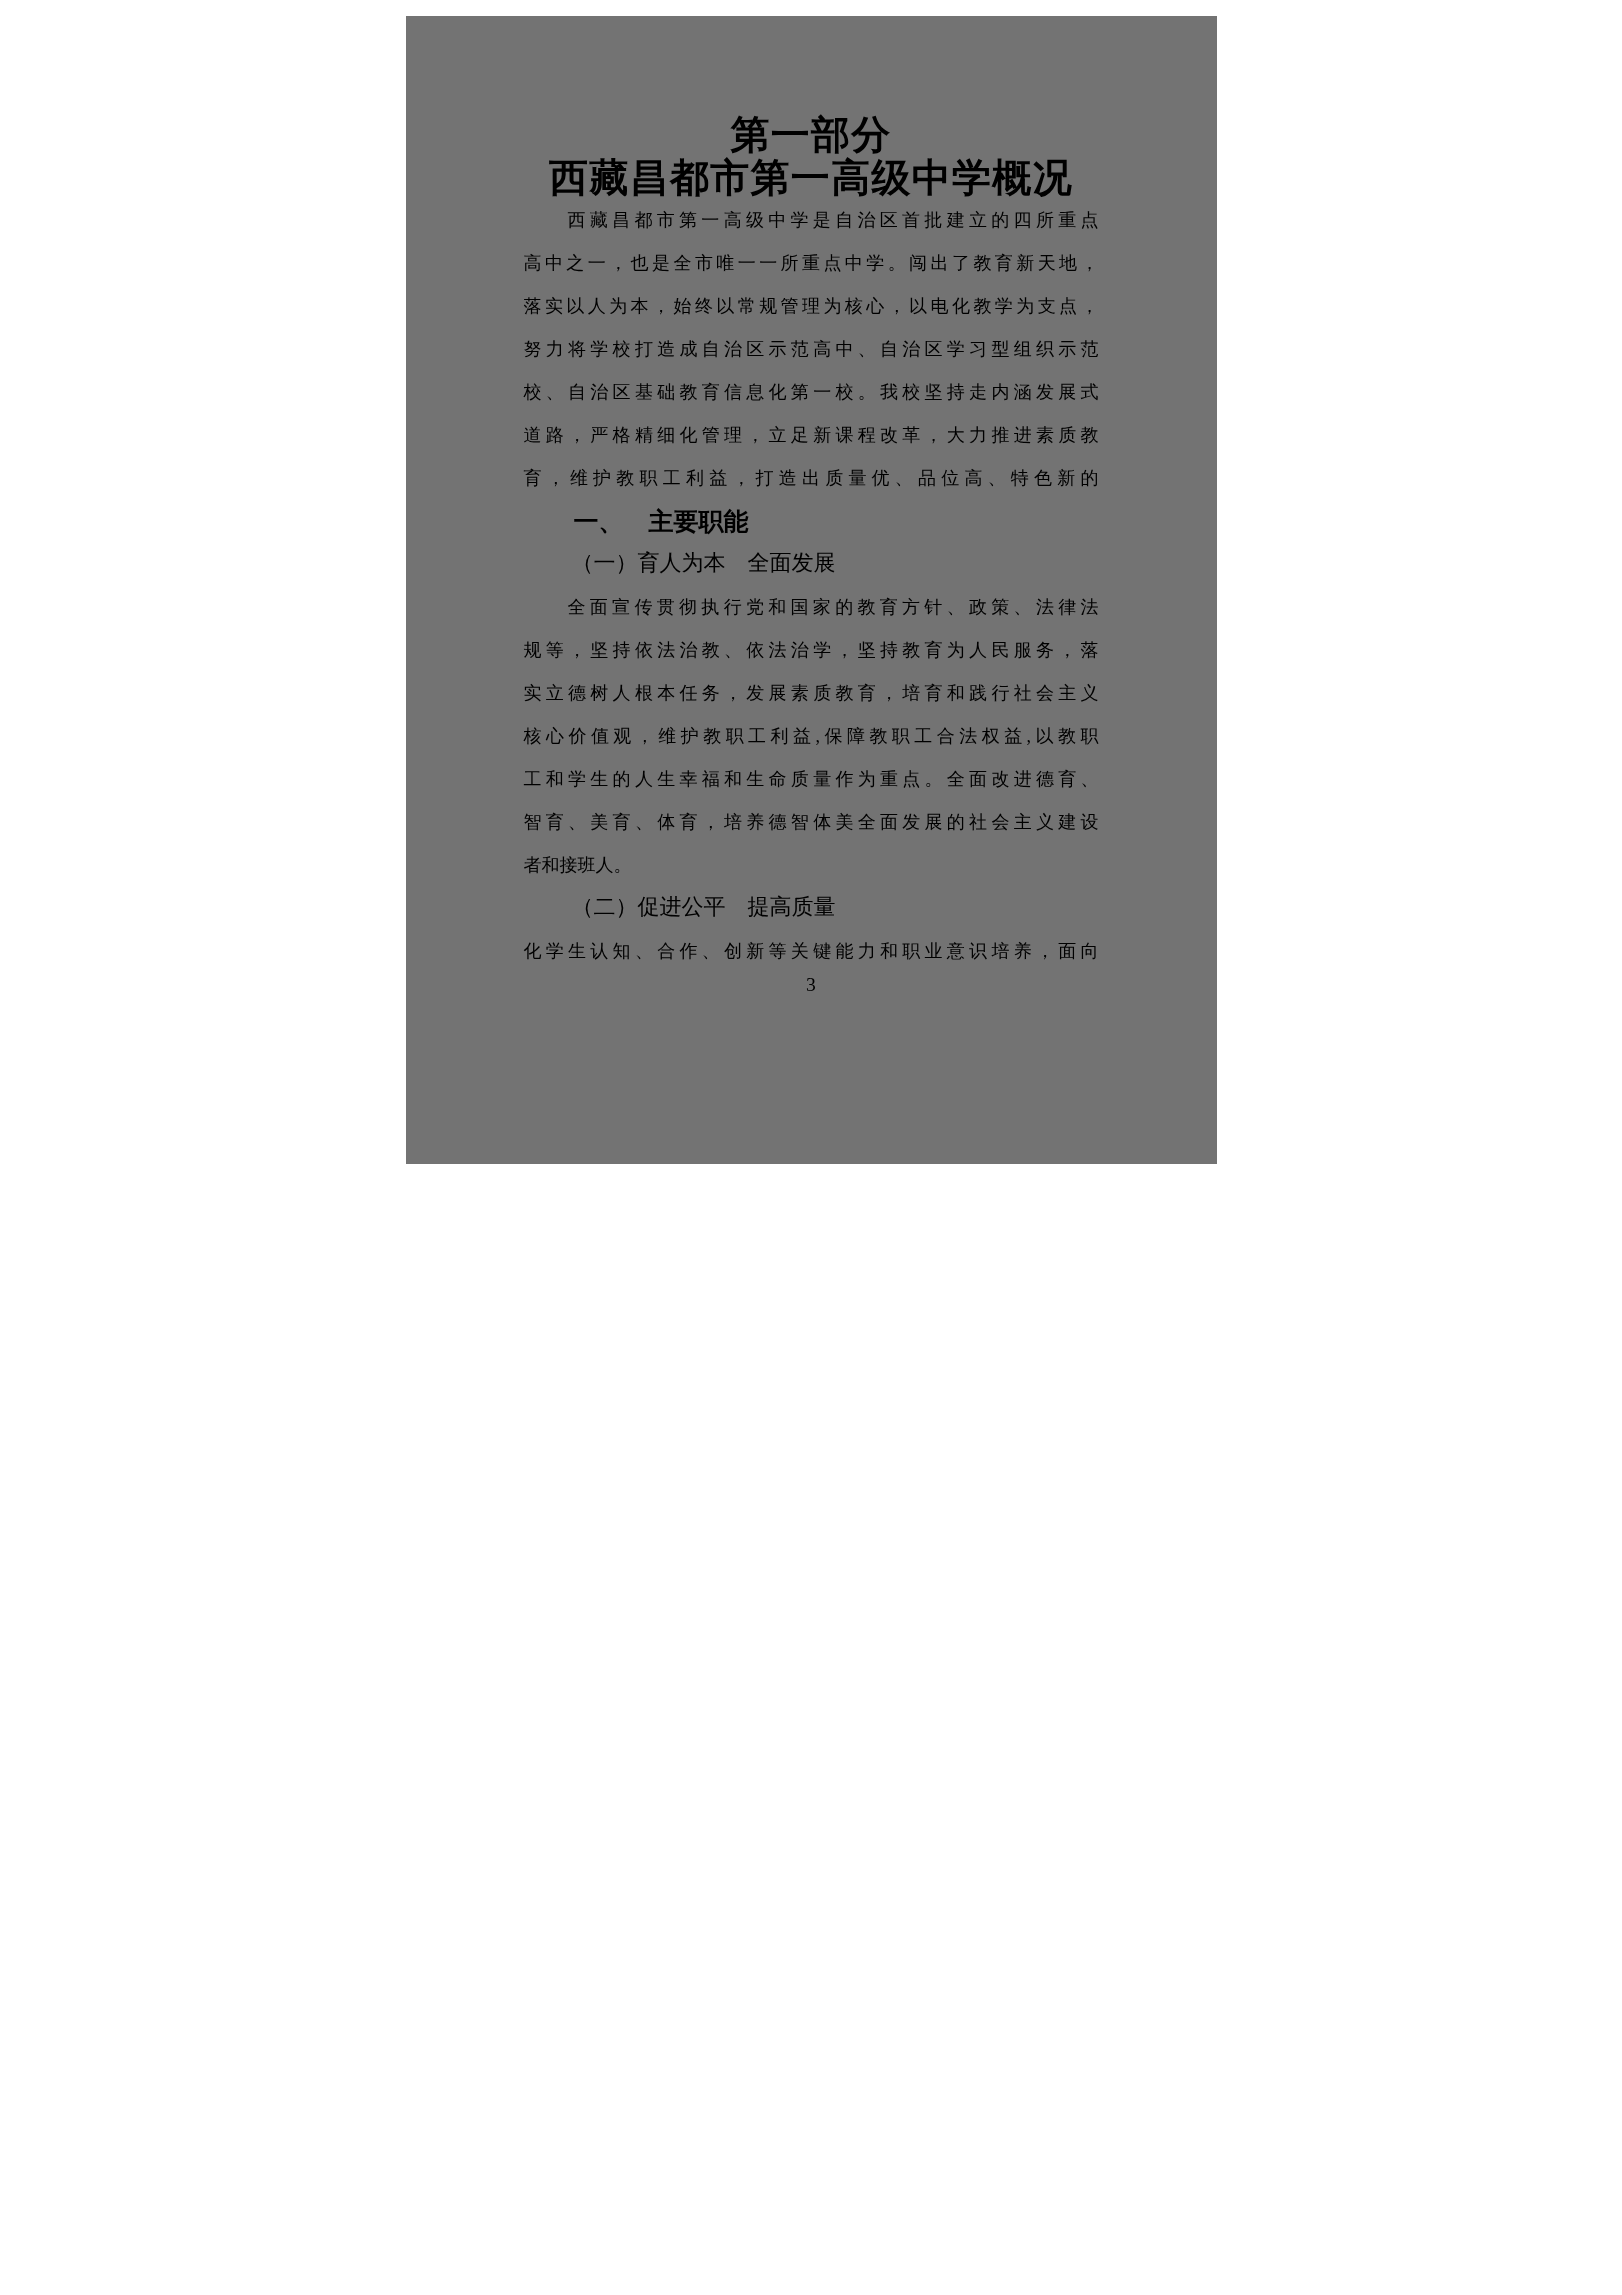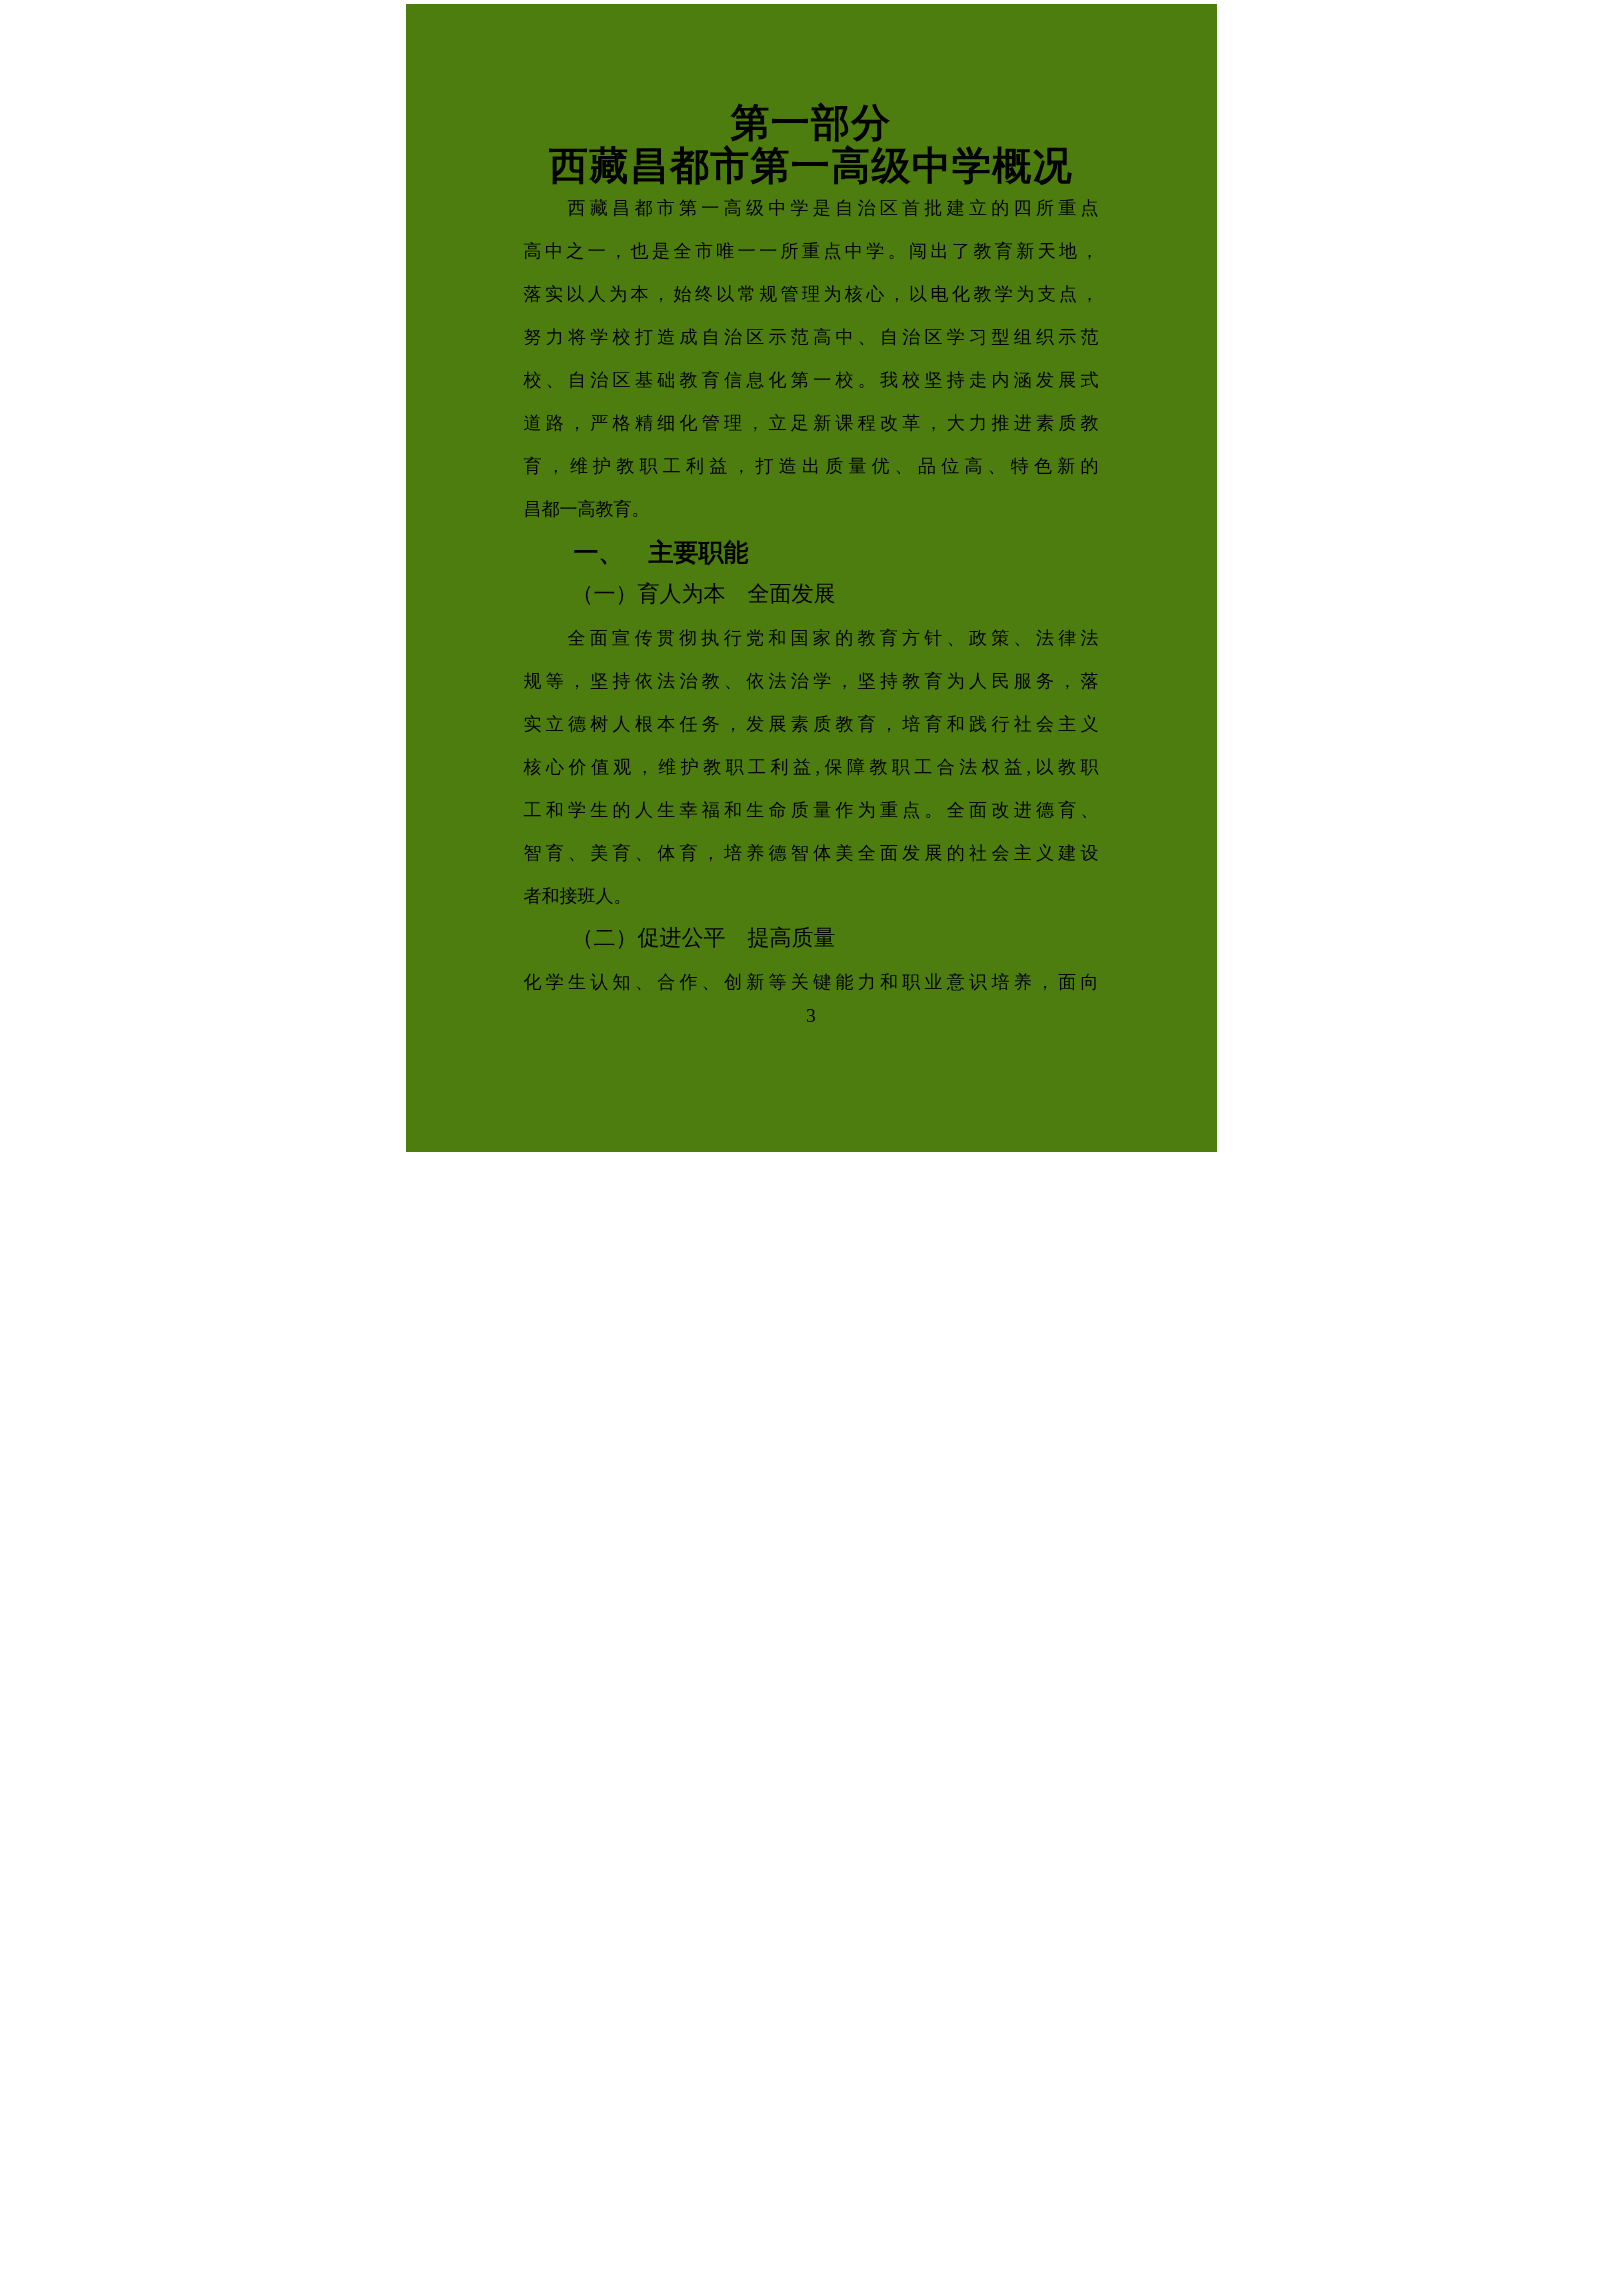"第一部分" .page { background: #4d7c0f -> #737373; margin: 4px auto -> 16px auto }
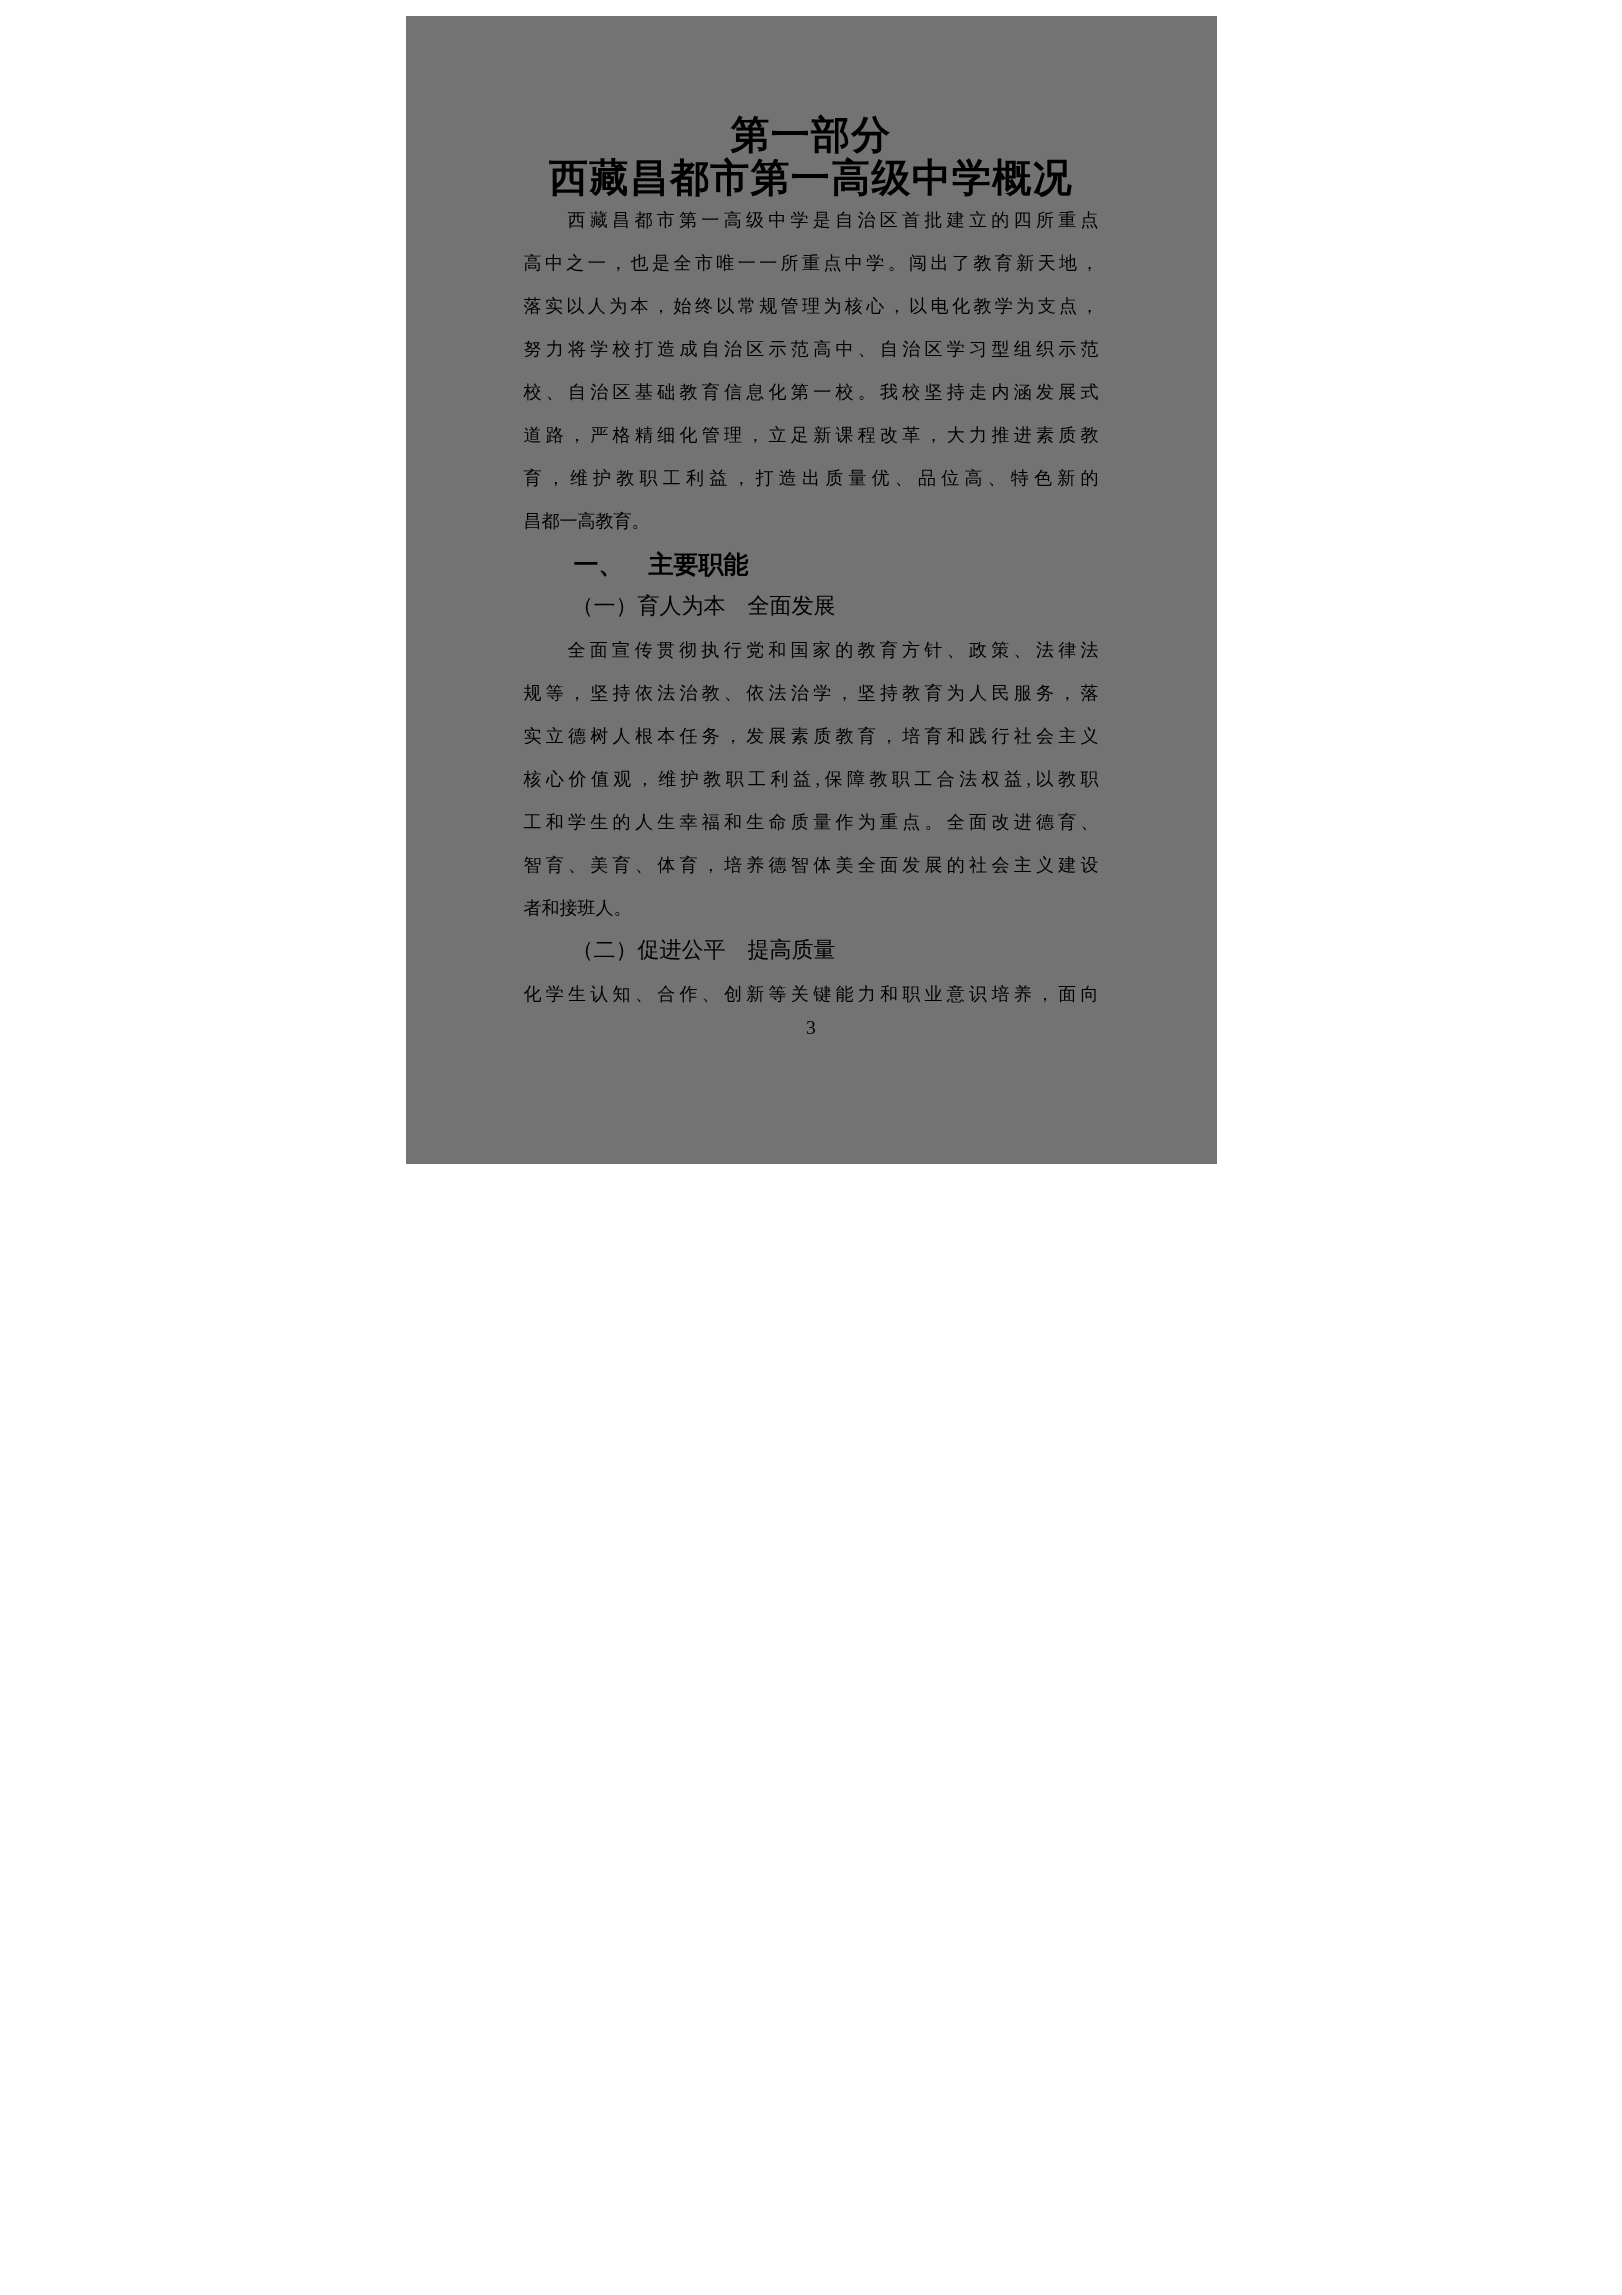"昌都一高教育。" div.line { html: <div>昌都一高教育。</div> -> none }
